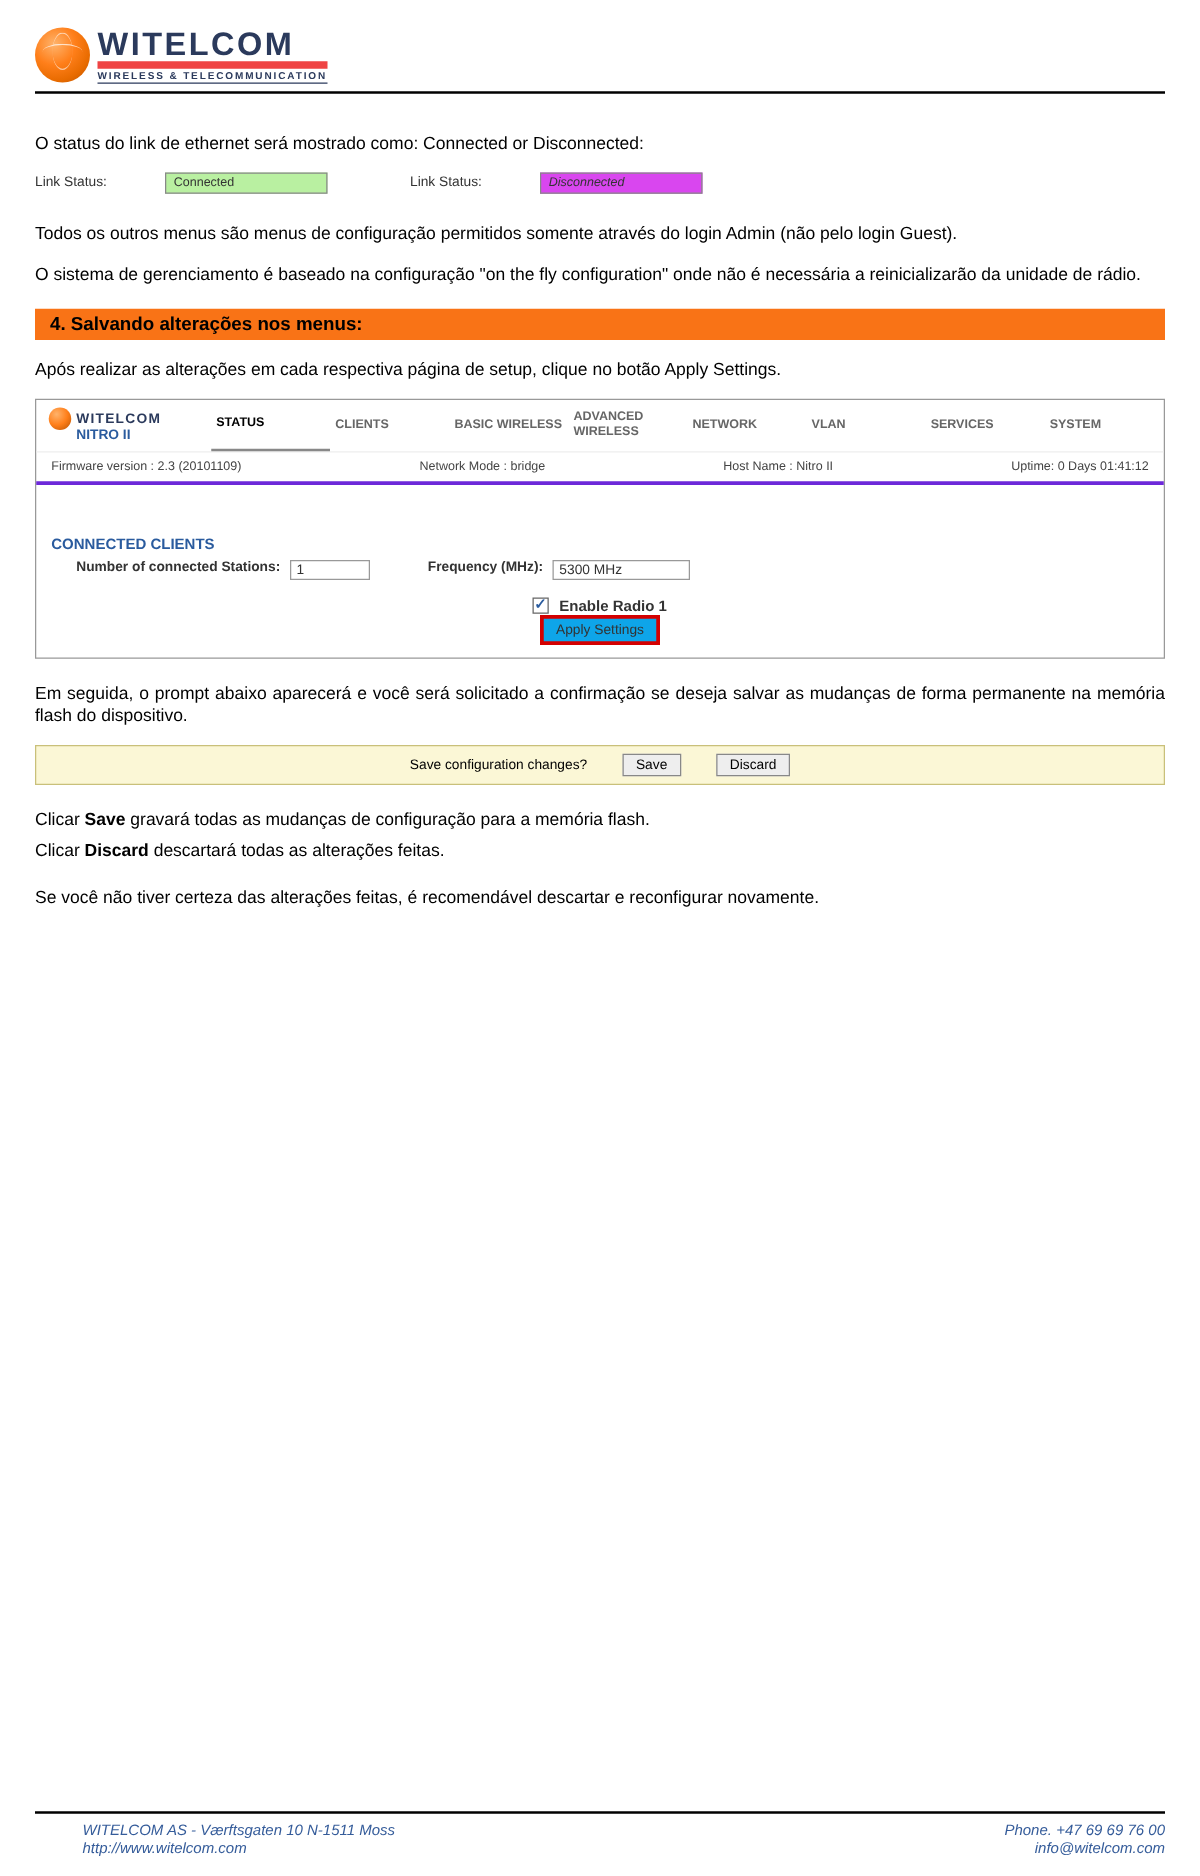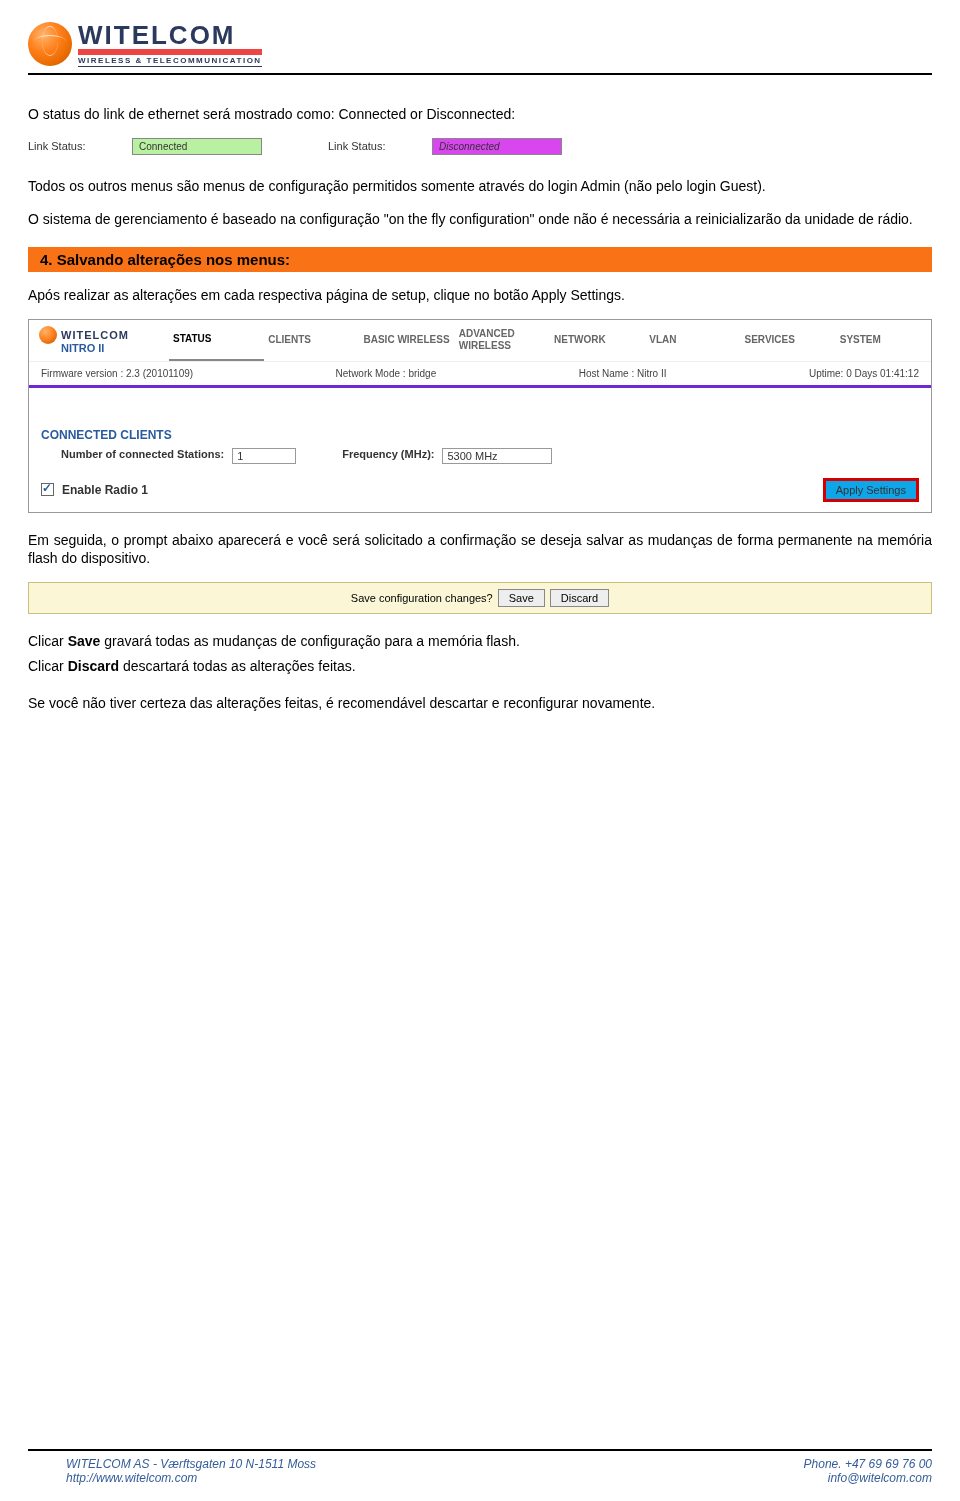"Enable Radio 1" .enable-row { flex-direction: none -> column }
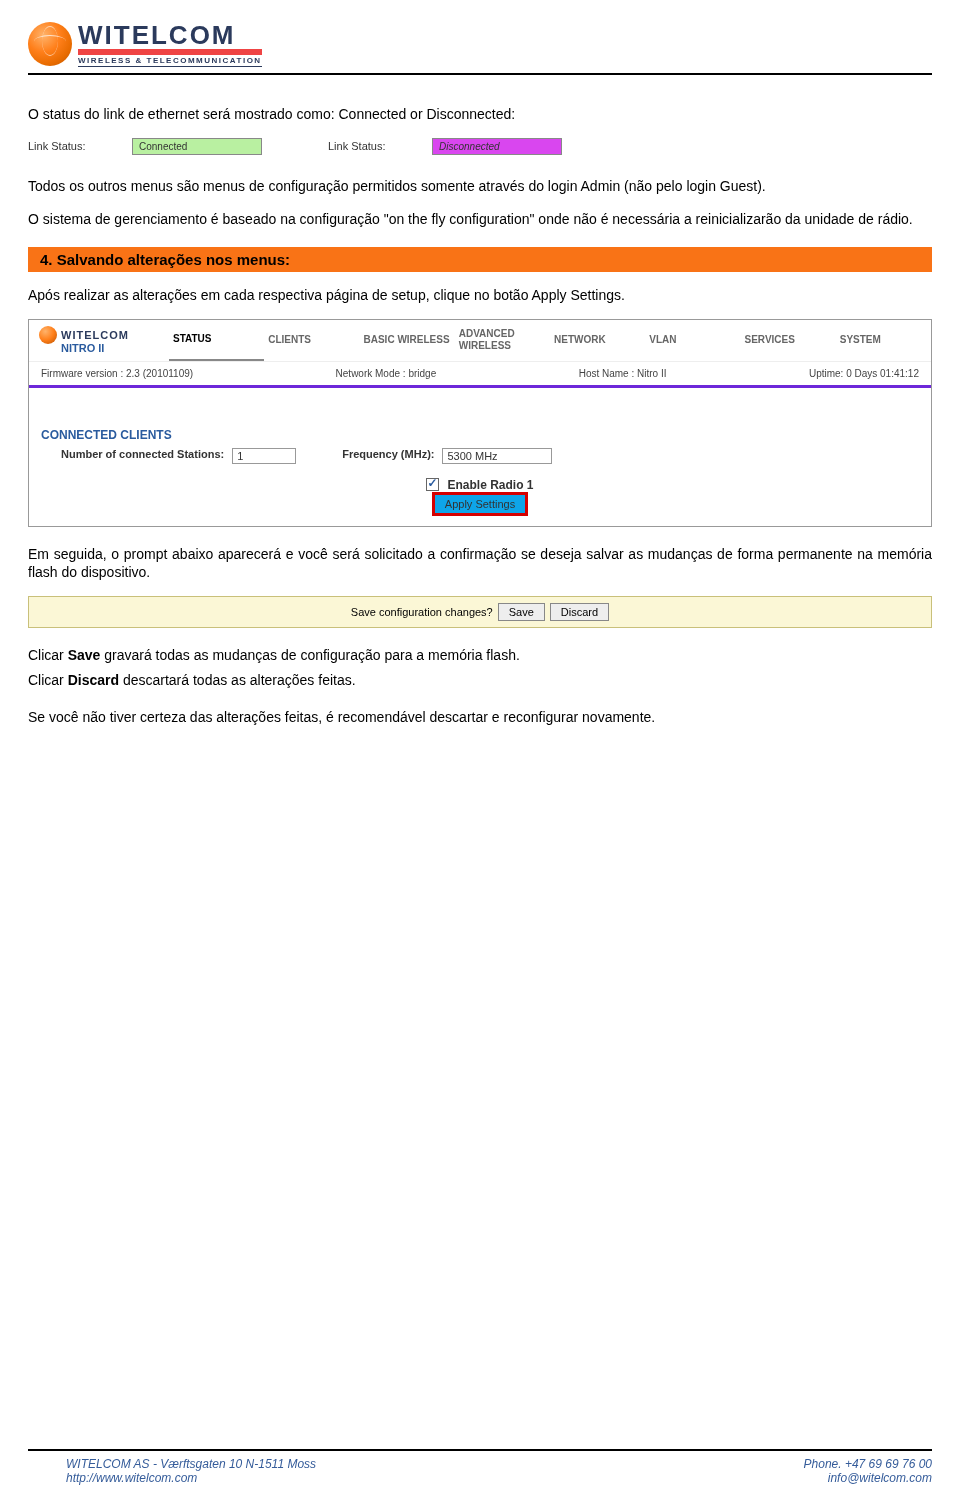"Save configuration changes?" .save-bar { gap: 5px -> 28px }
